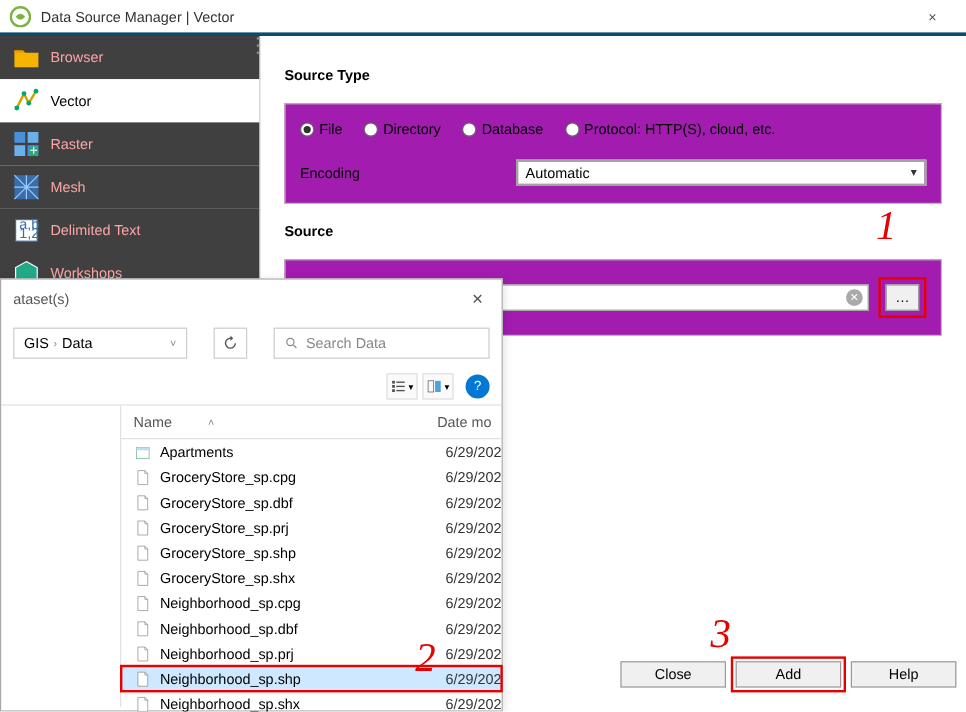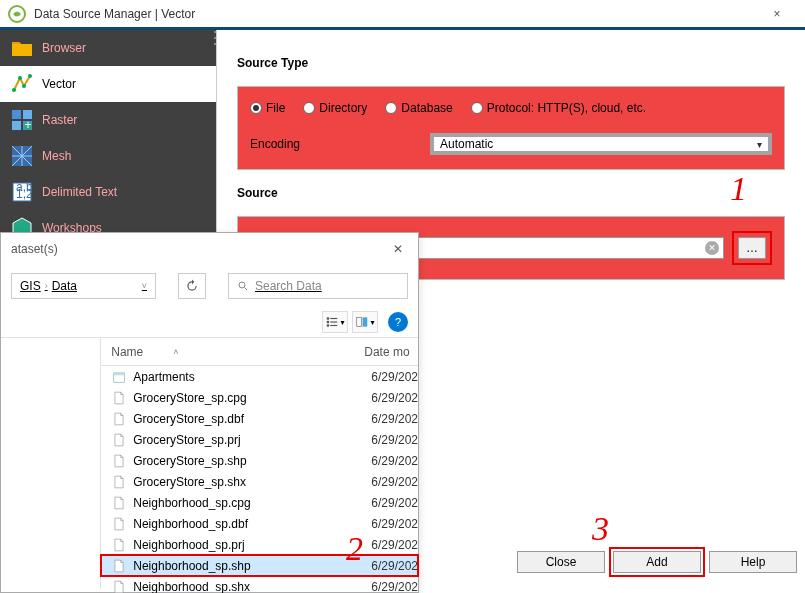"File" .fieldset { background: #ef4444 -> #a21caf }
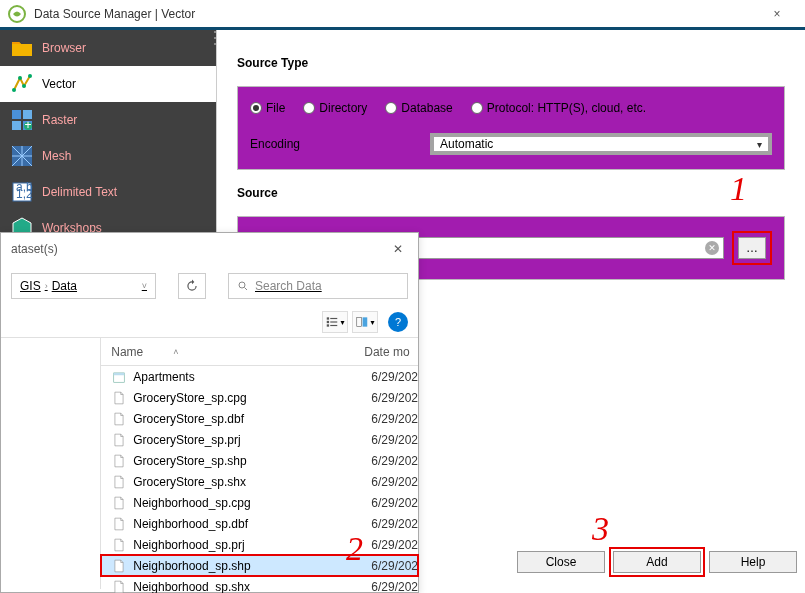"Automatic" .select { border: 4px solid #a3a3a3 -> 2px solid #a3a3a3 }
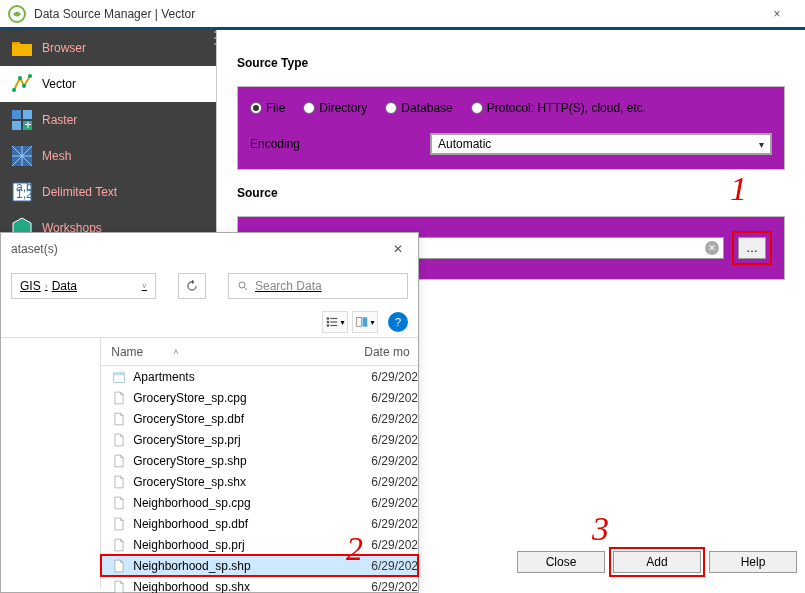"GIS" .fd-toolbar { text-decoration: underline -> none }
